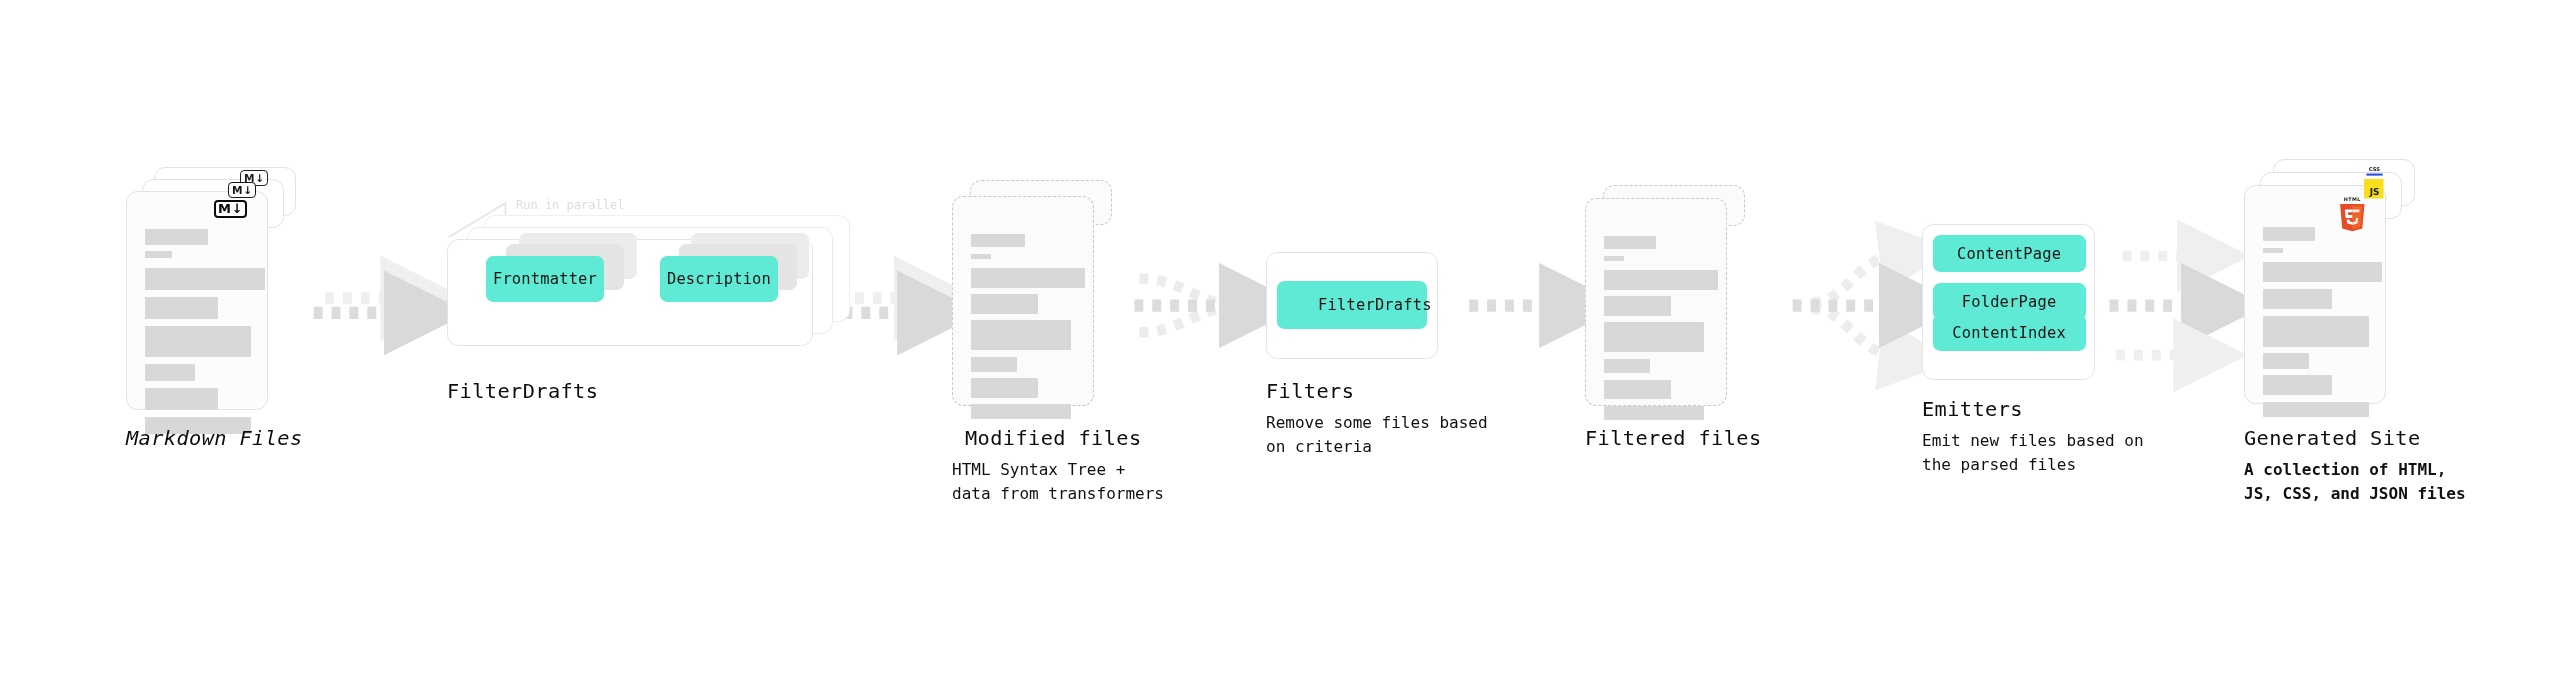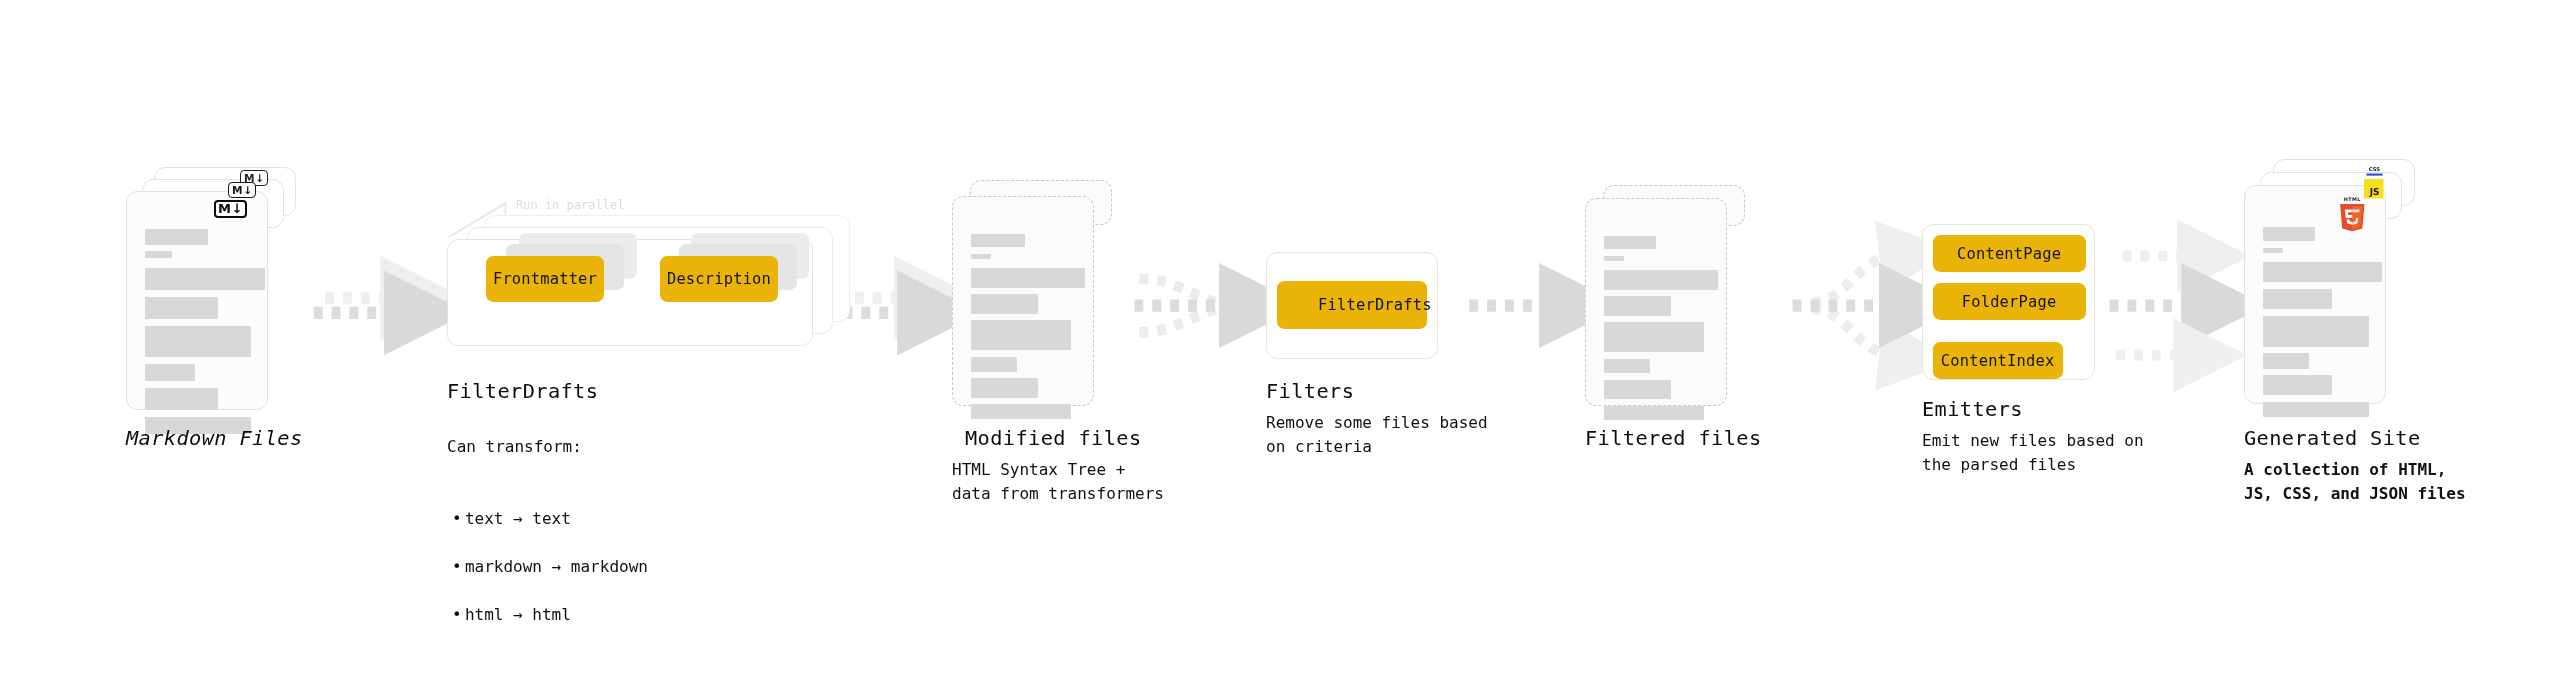"ContentPage" .chip { background: #eab308 -> #5eead4 }
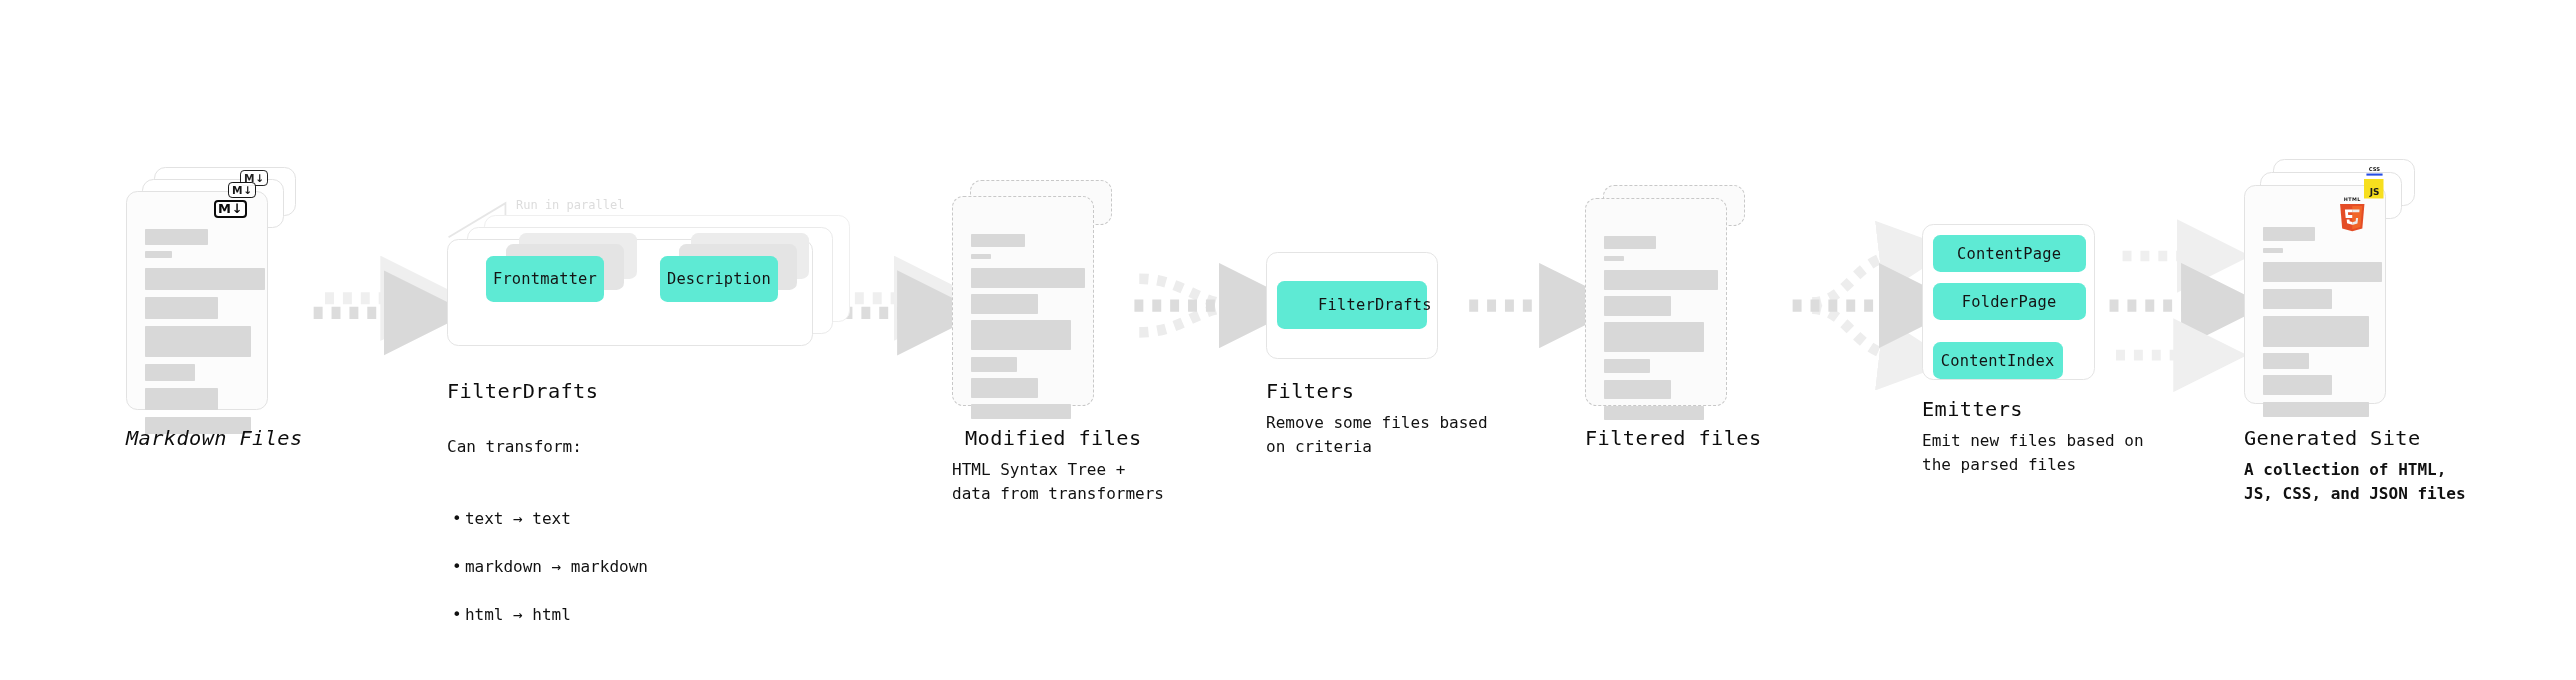"ContentIndex" div.chip { top: 118px -> 90px; width: 130px -> 153px }
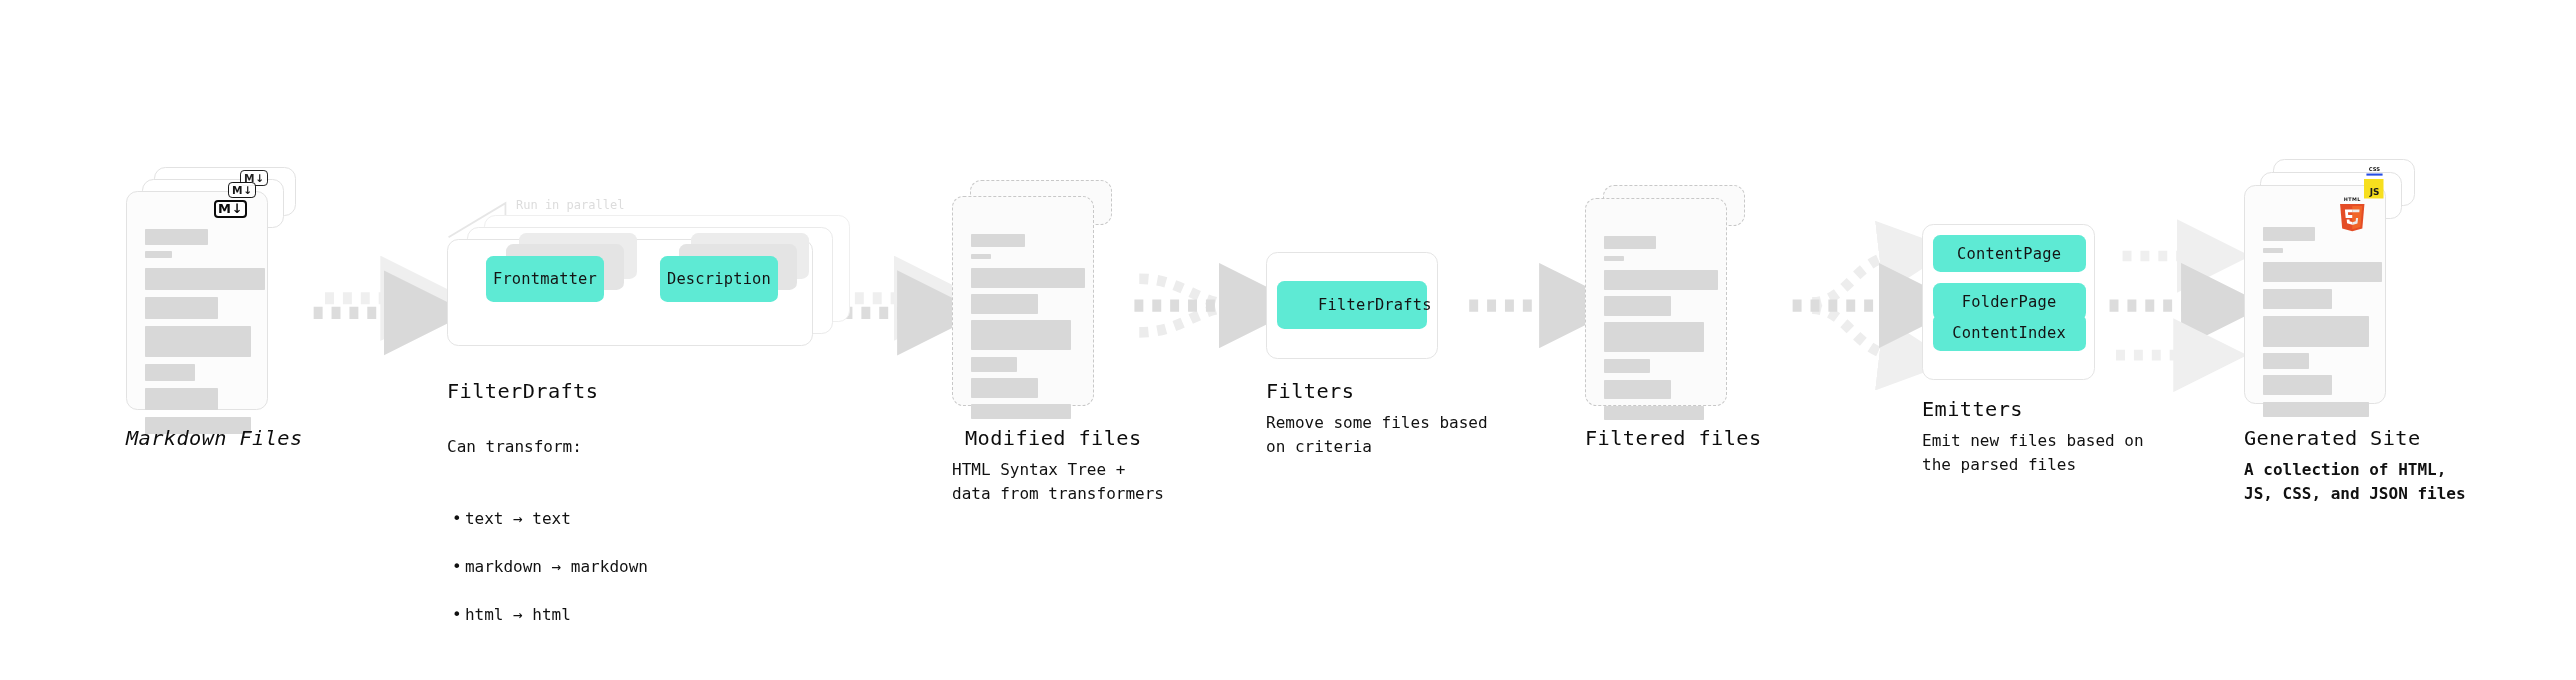"Can transform:" div.caption-sub { html: <div> <div>Can transform:</div> <ul> <li>text → text</li> <li>markdown → markdown</li> <li>html → html</li> </ul> </div> -> none }
